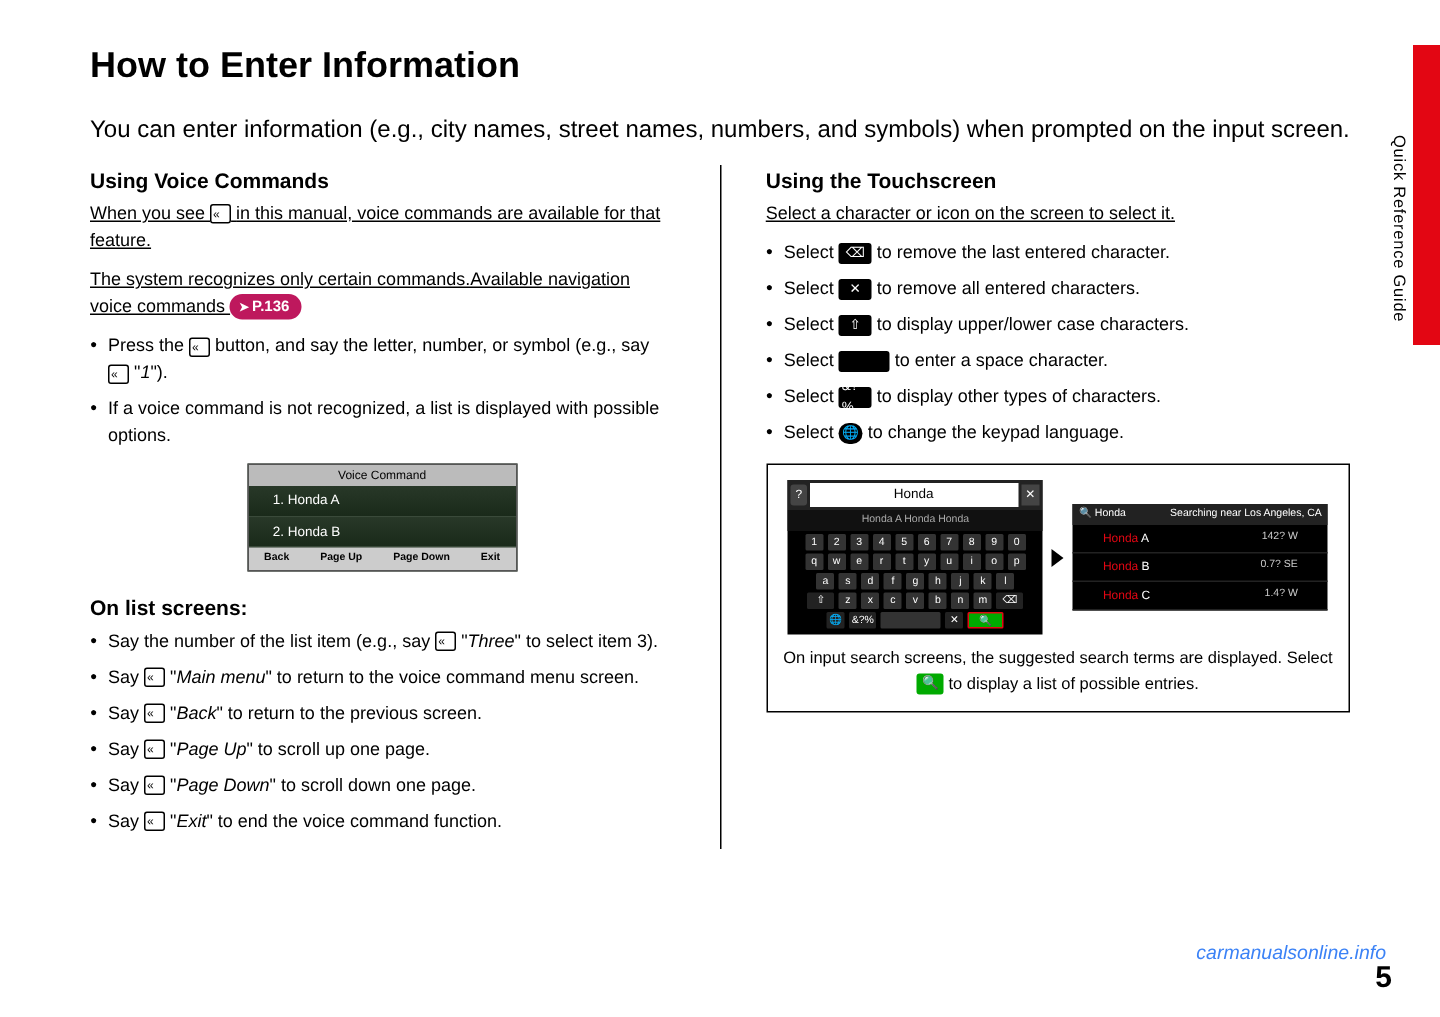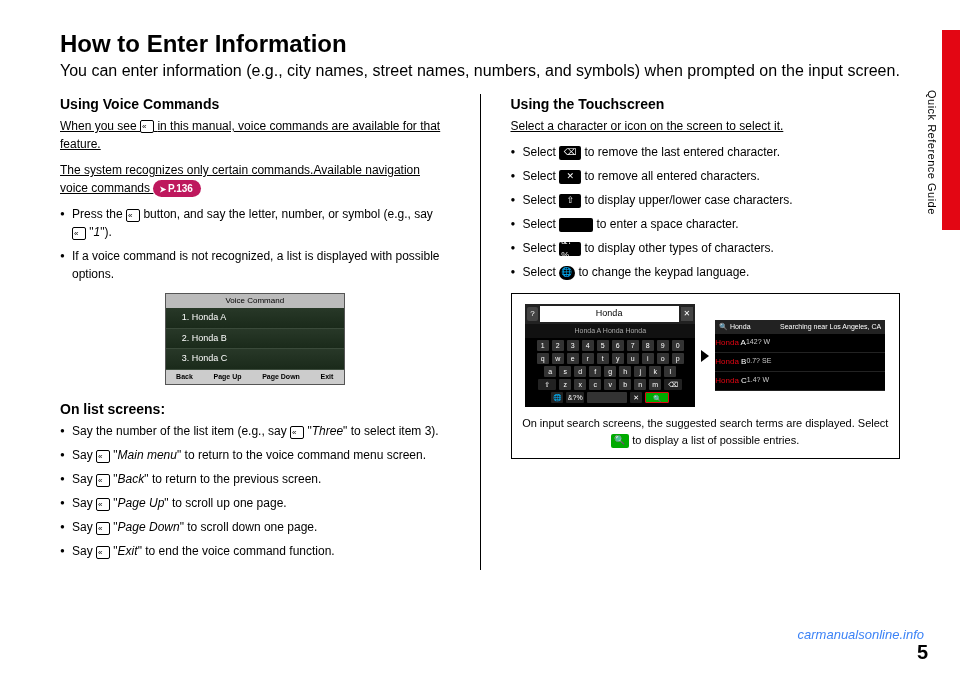"How to Enter Information" h1 { margin-bottom: 4px -> 20px }
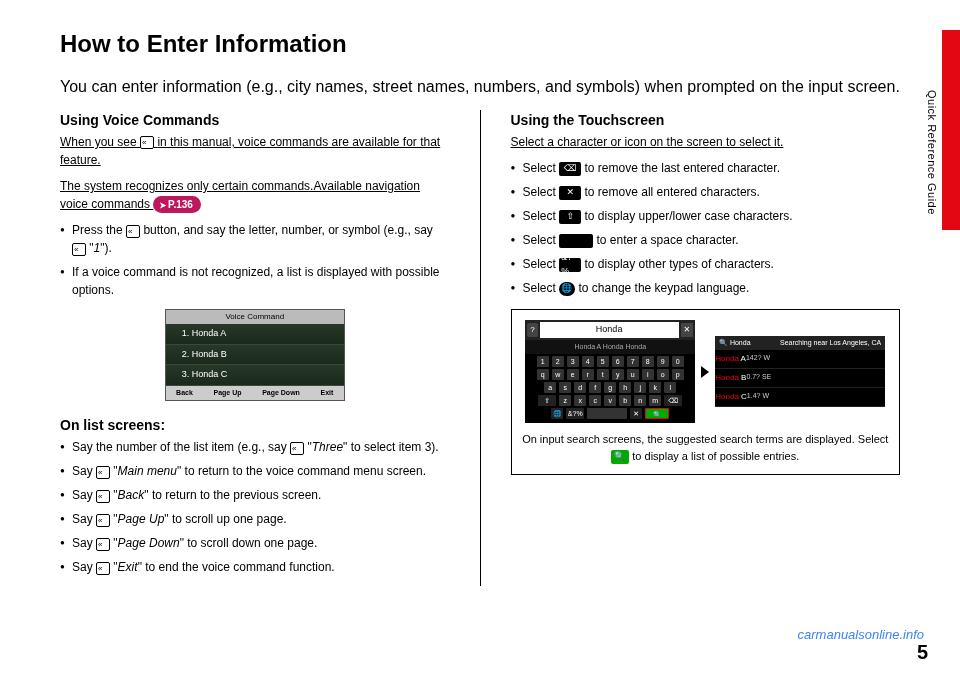"Honda A" .ls-row { justify-content: none -> space-between; padding: 3px 0 -> 3px 20px }
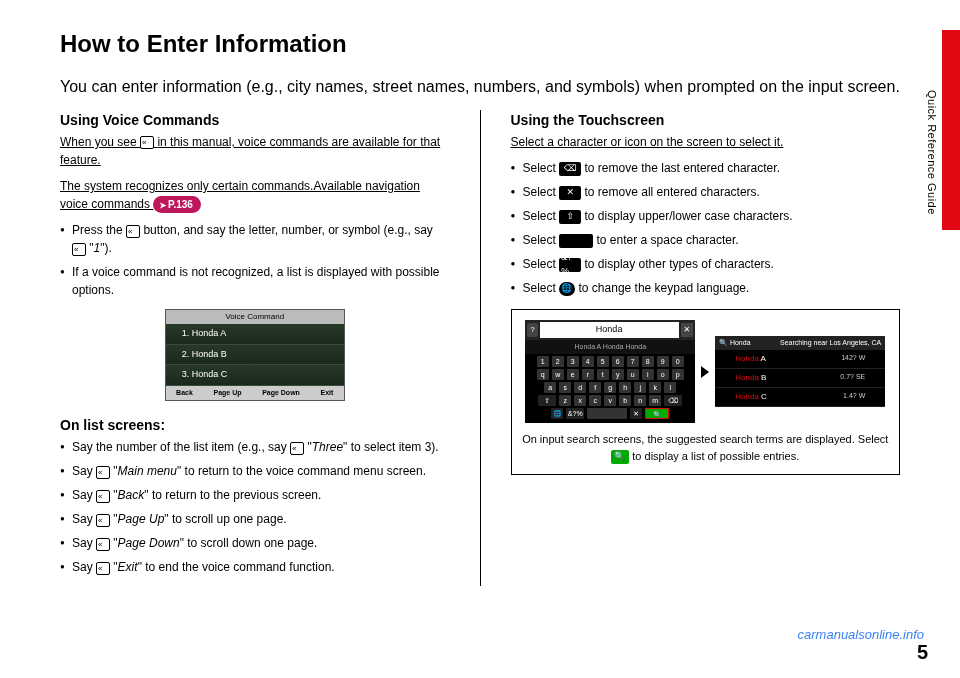"3. Honda C" div.vc-row { html: <div>3. Honda C</div> -> none }
